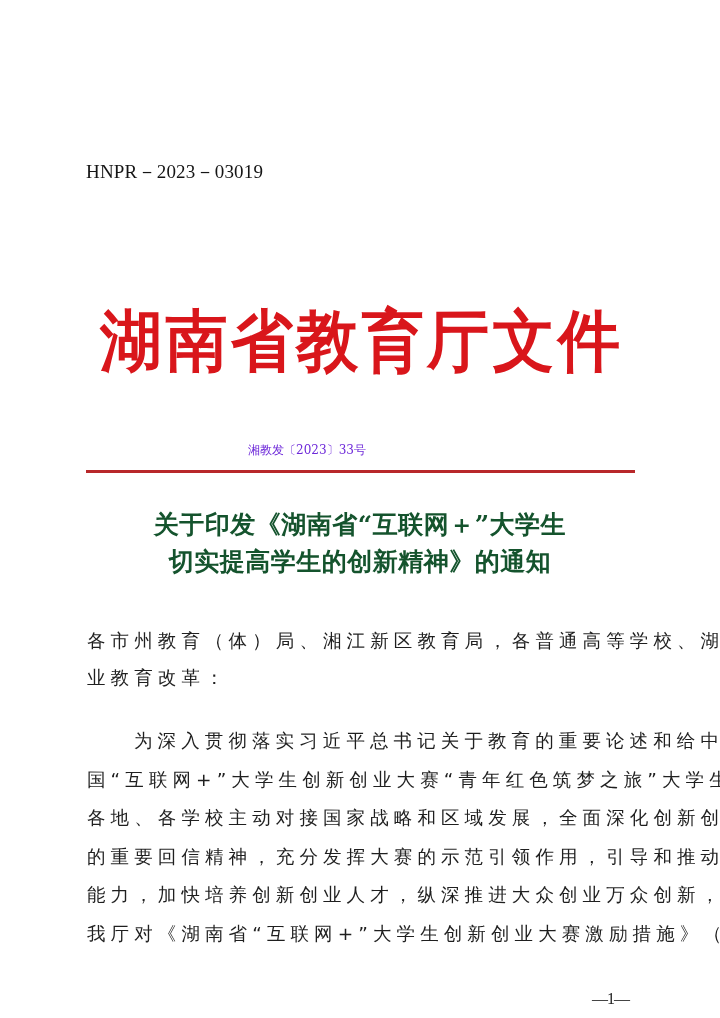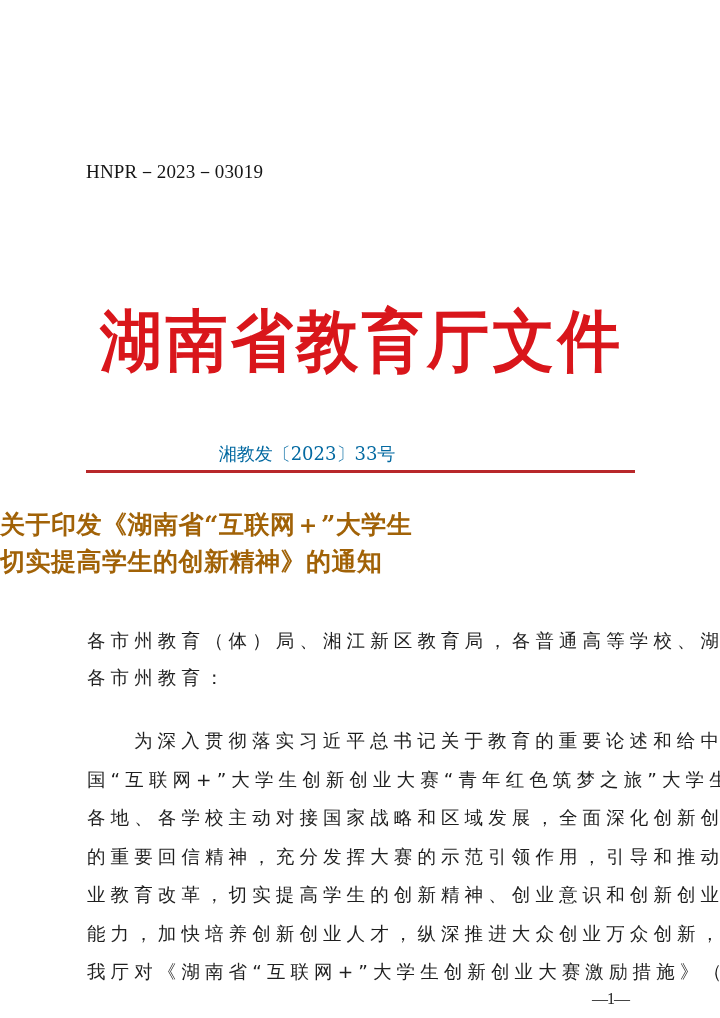"湘教发〔2023〕33号" .issue-no { color: #0369a1 -> #6d28d9; font-size: 18px -> 12px }
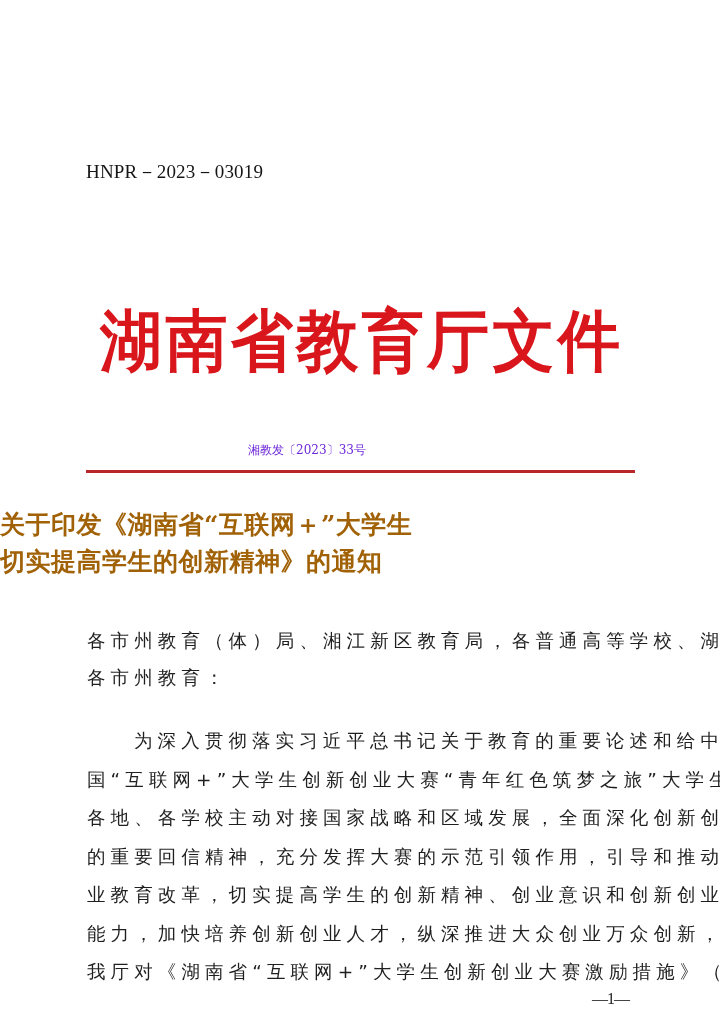"关于印发《湖南省“互联网＋”大学生" .heading { color: #a16207 -> #14532d; text-align: left -> center }
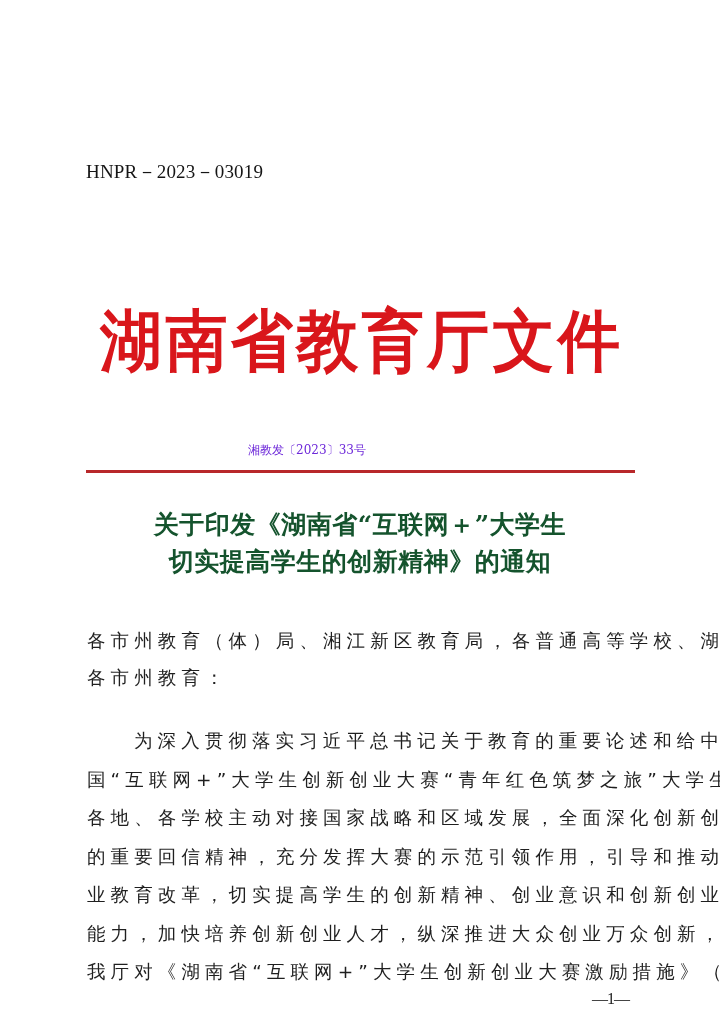"各市州教育：" div { text: 各市州教育 -> 业教育改革 }
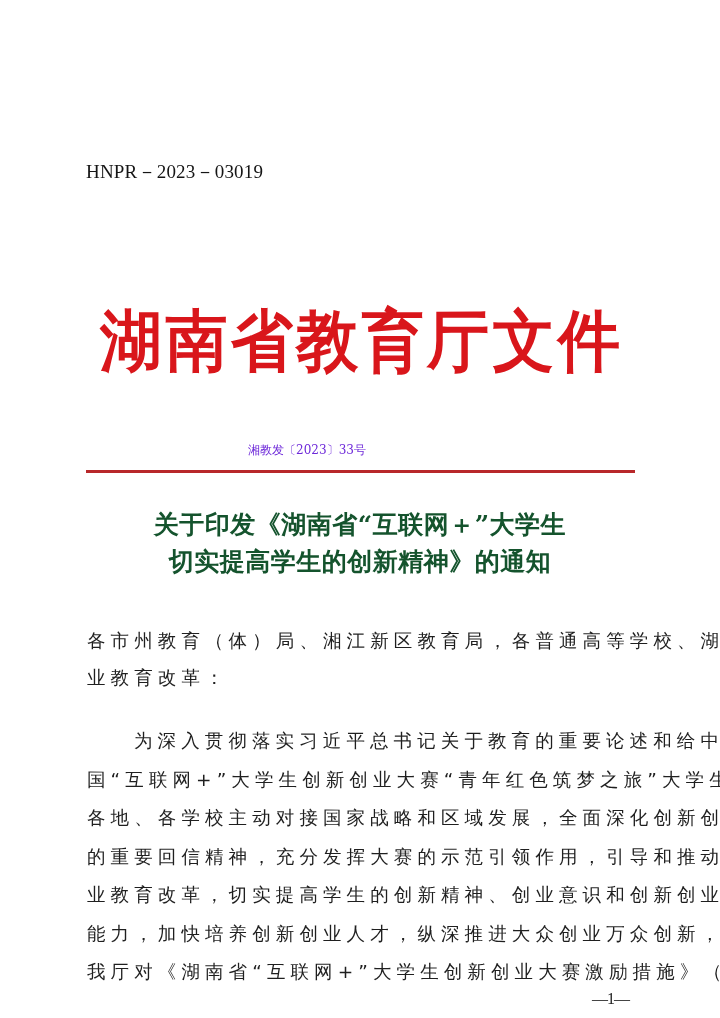"业教育改革，切实提高学生的创新精神、创业意识和创新创业" div { html: <div>业教育改革，切实提高学生的创新精神、创业意识和创新创业</div> -> none }
